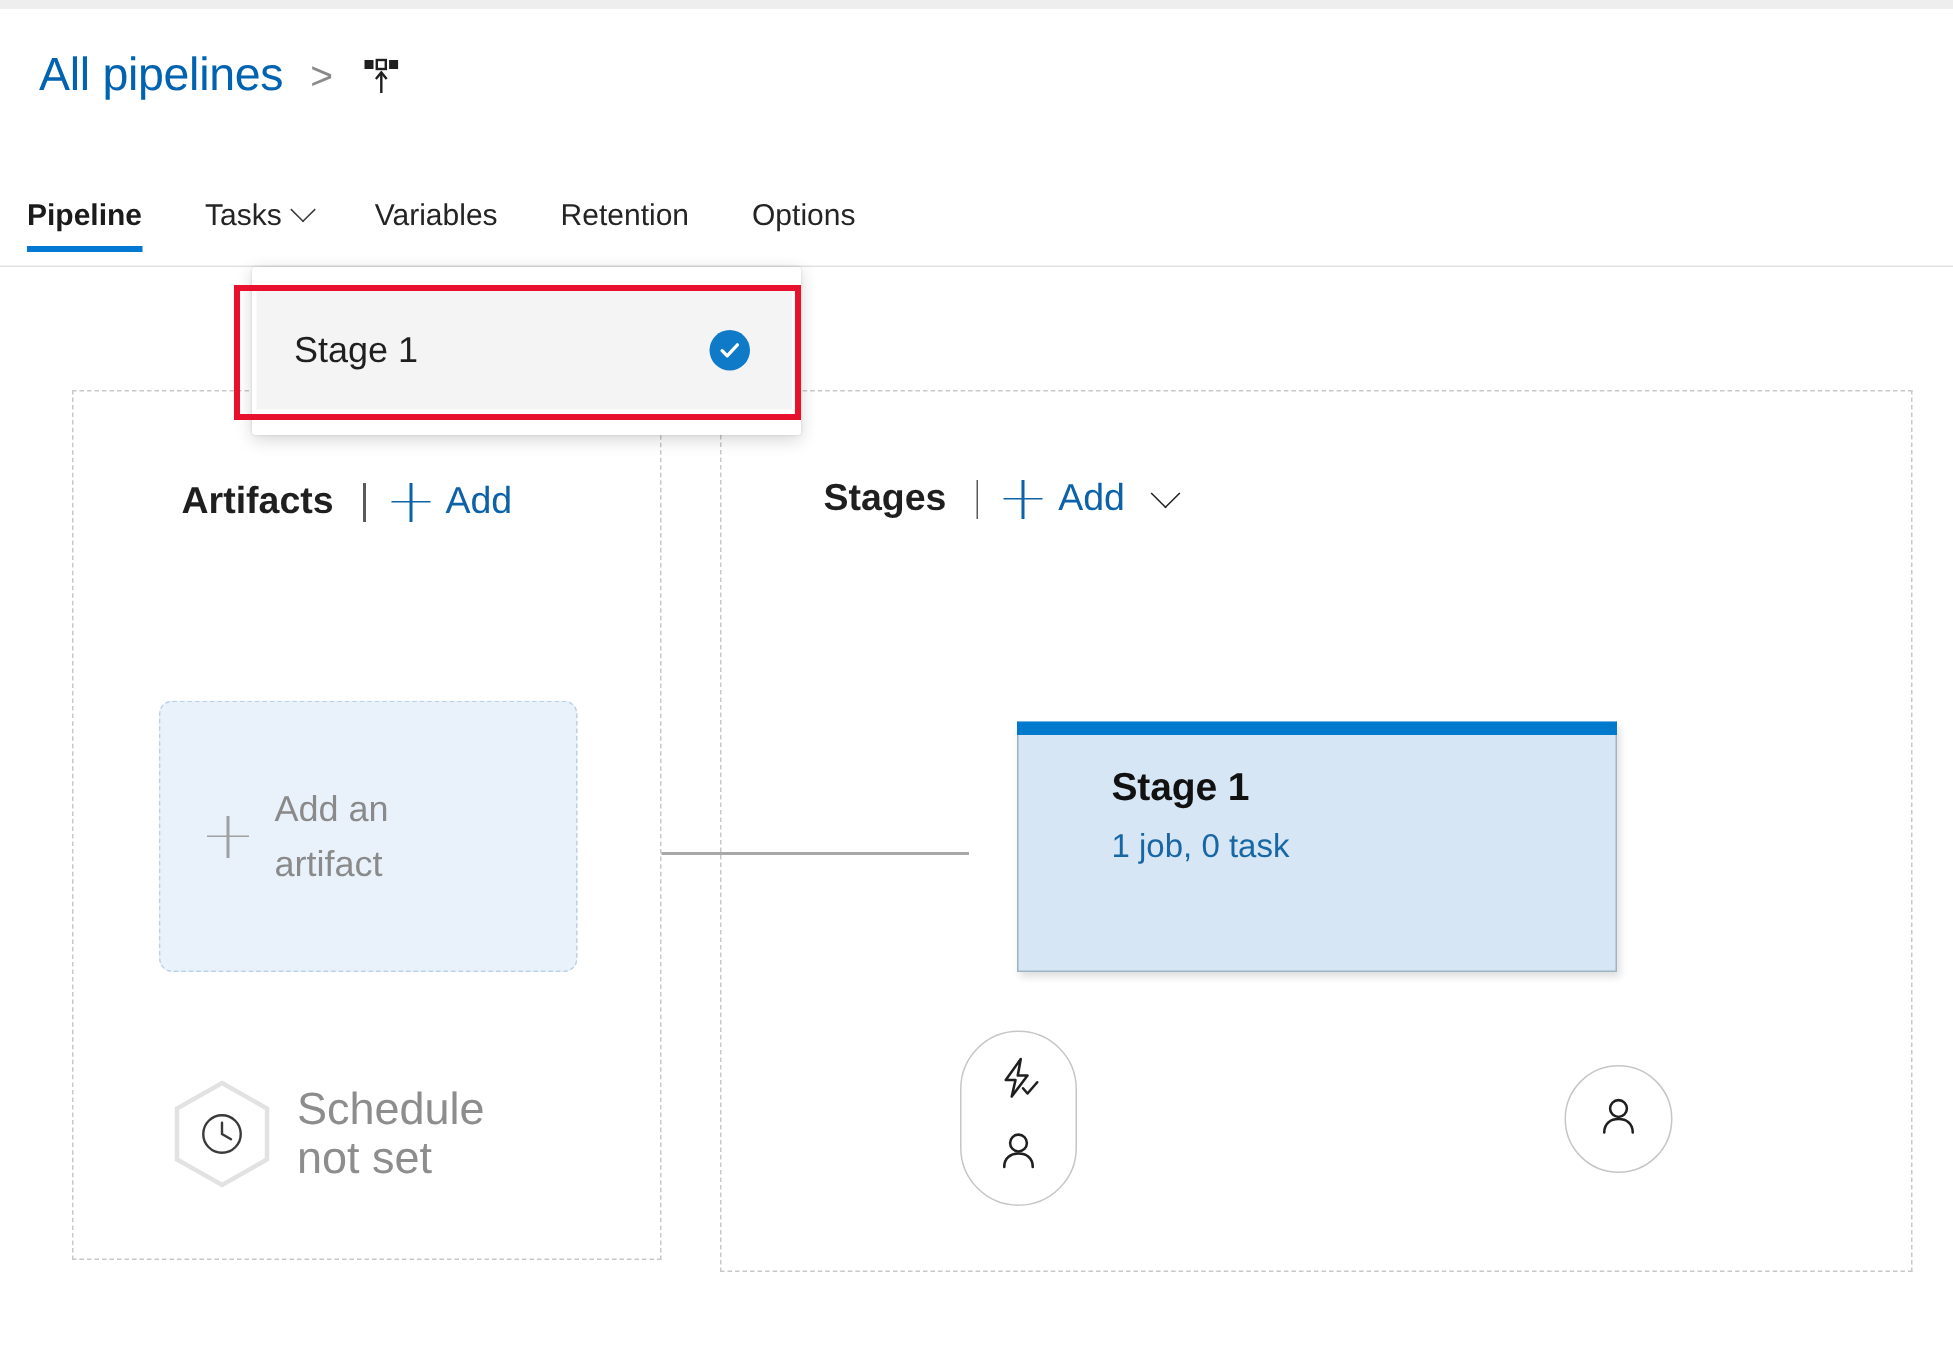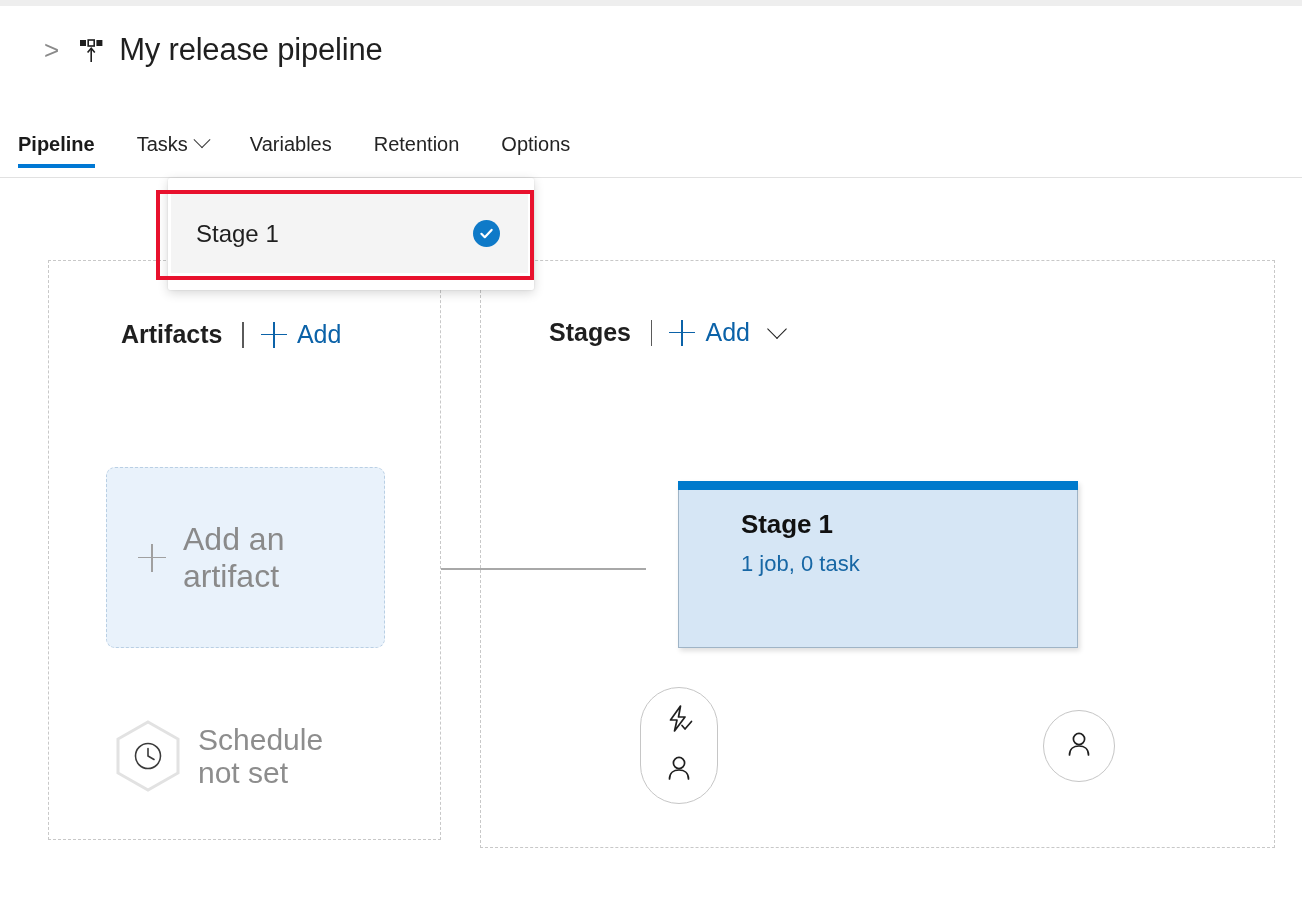"All pipelines" span.crumb-link { html: none -> <span>All pipelines</span> }
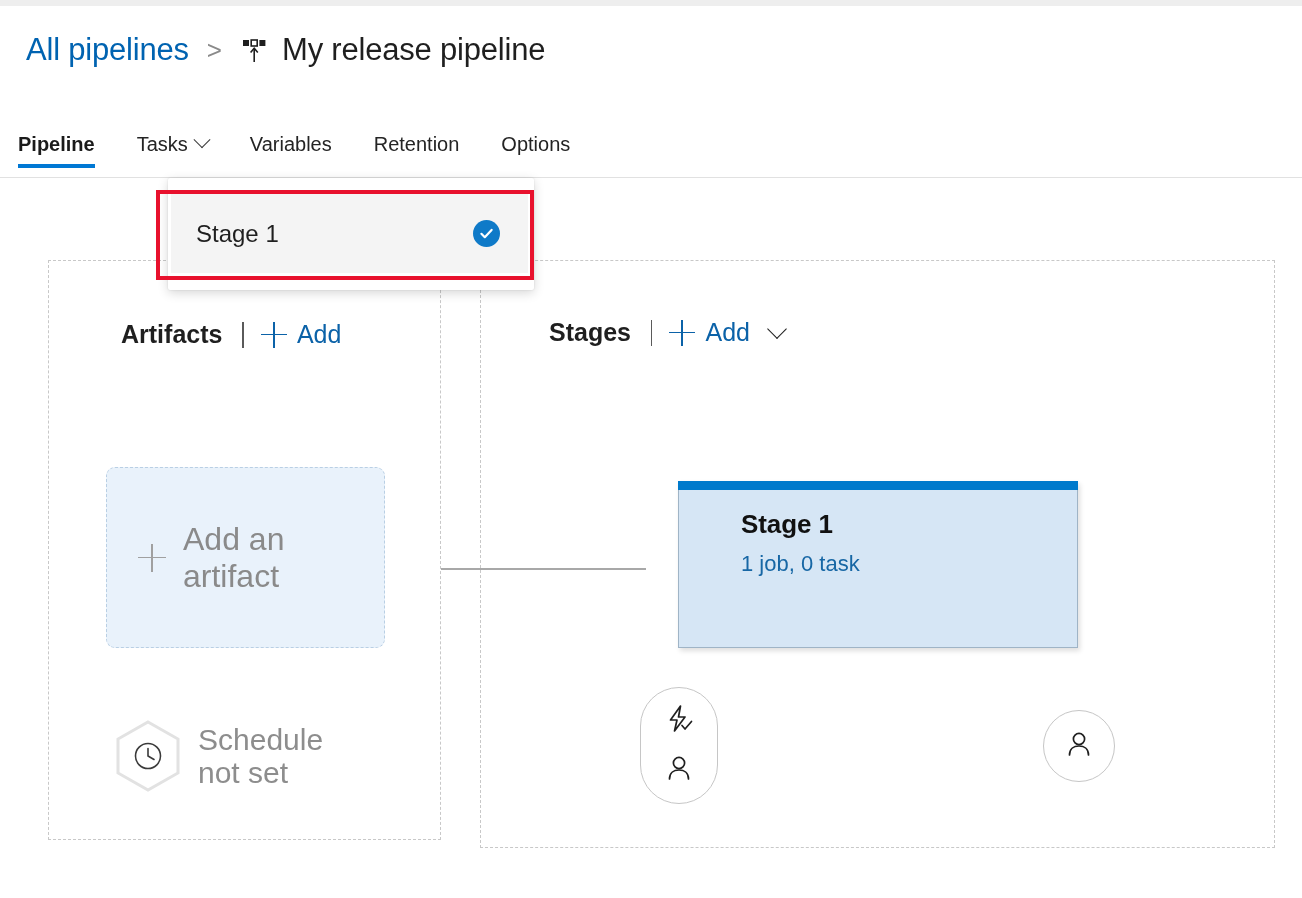"My release pipeline" span.crumb-title { html: <span>My release pipeline</span> -> none }
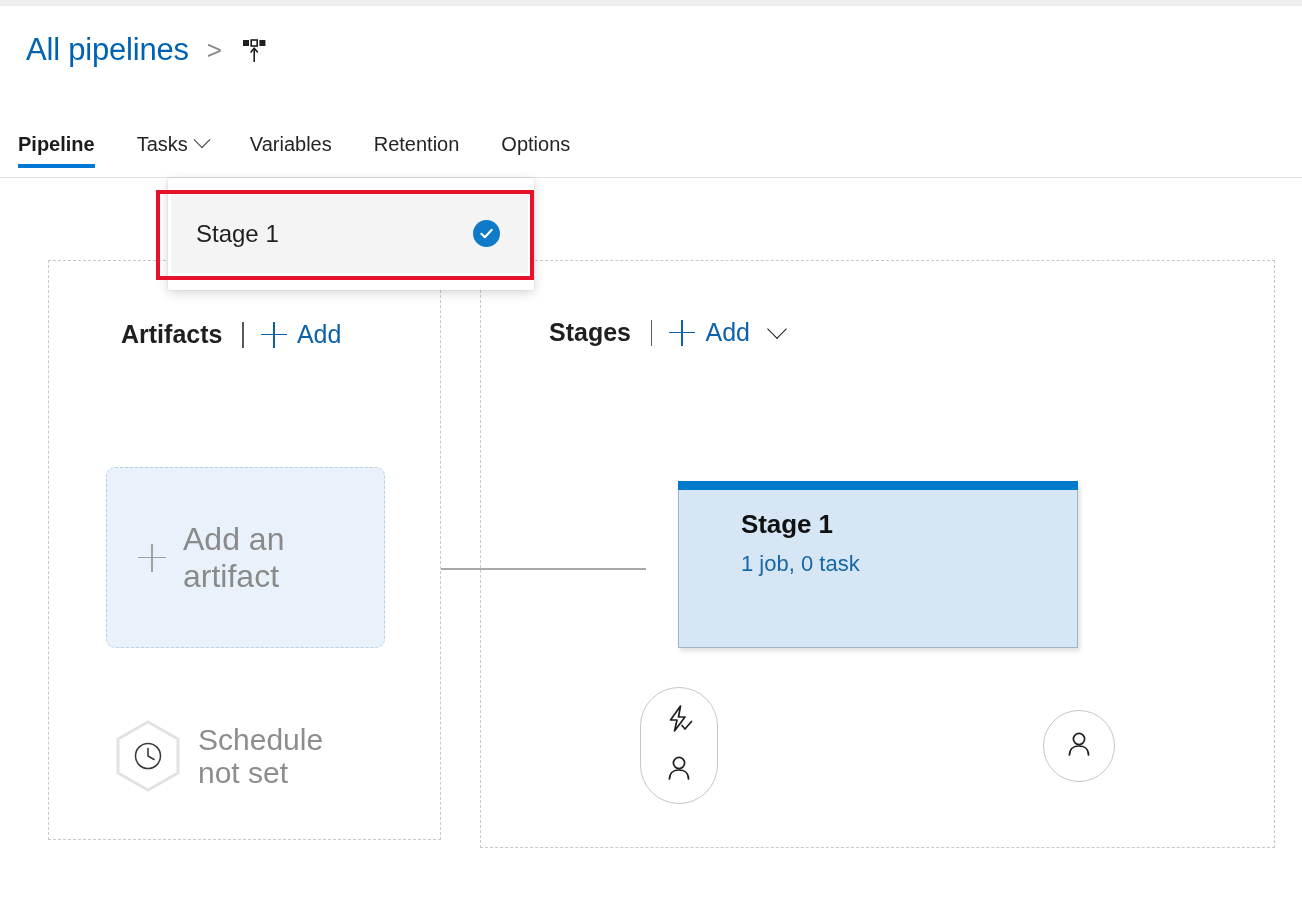"Add an" .artifact-text { font-size: 32px -> 24px }
